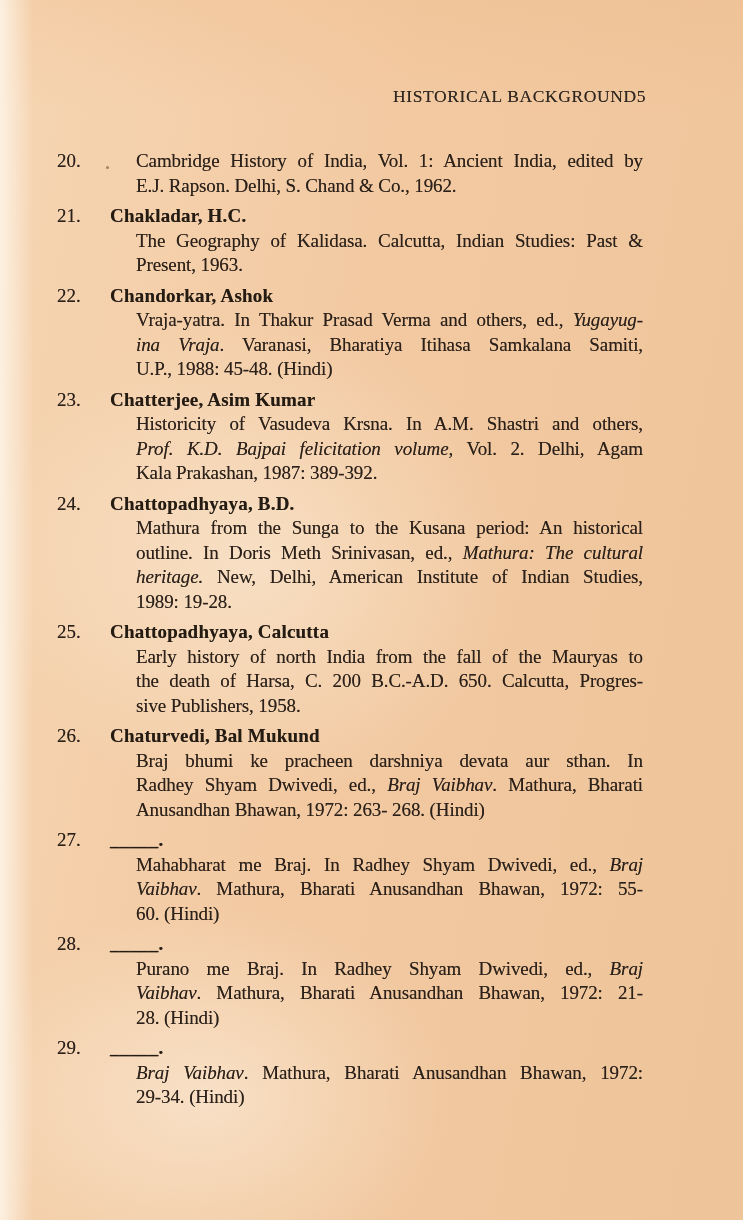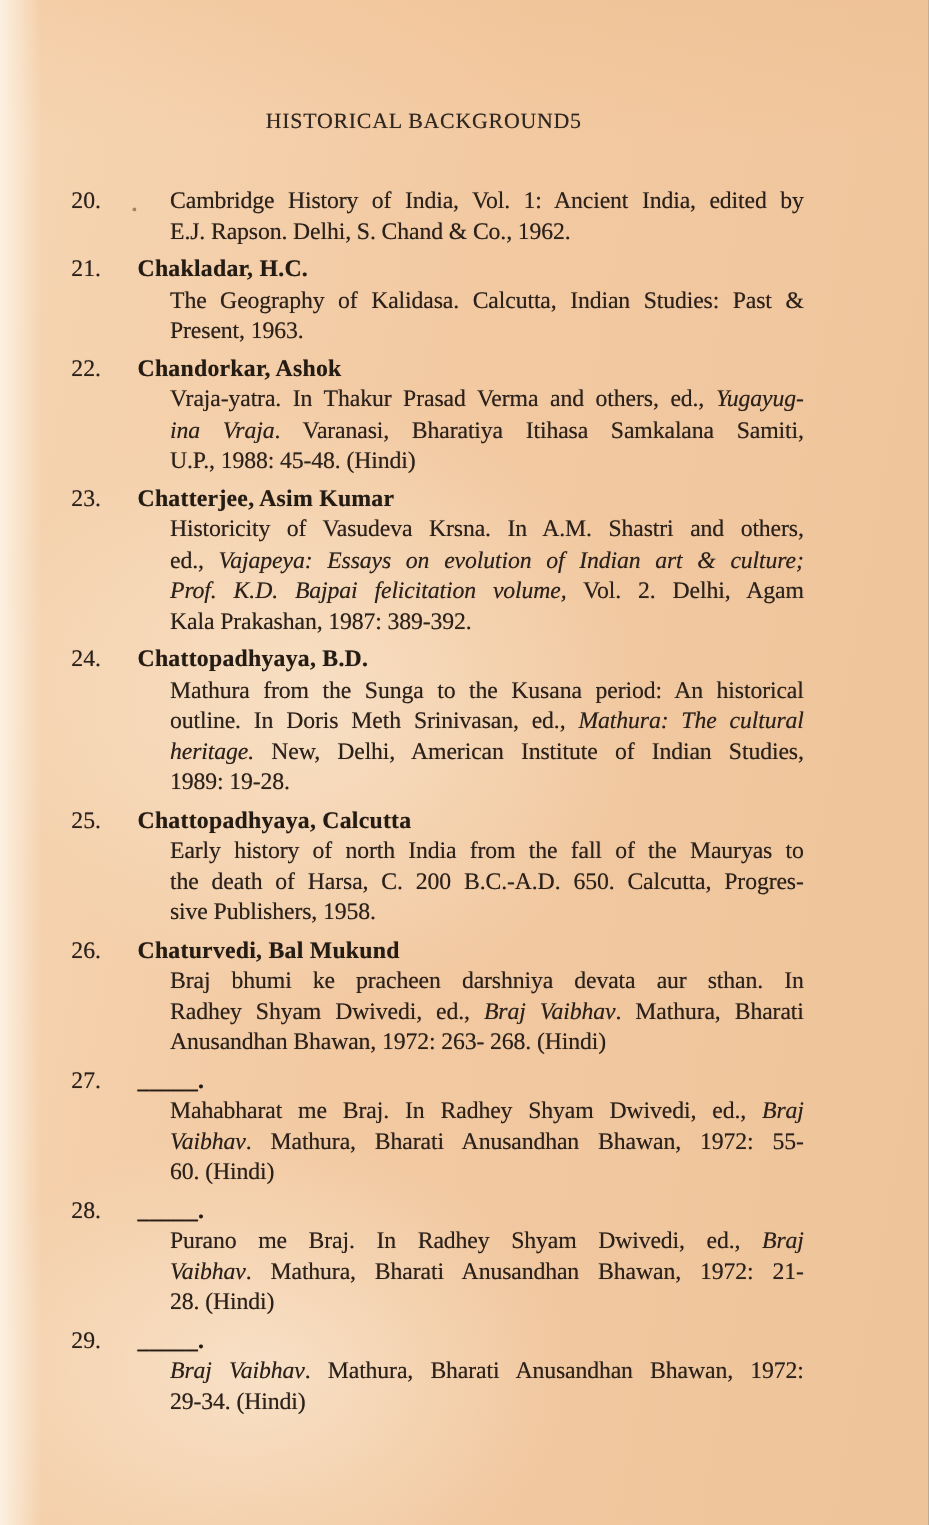"HISTORICAL BACKGROUND" .header { justify-content: center -> flex-end }
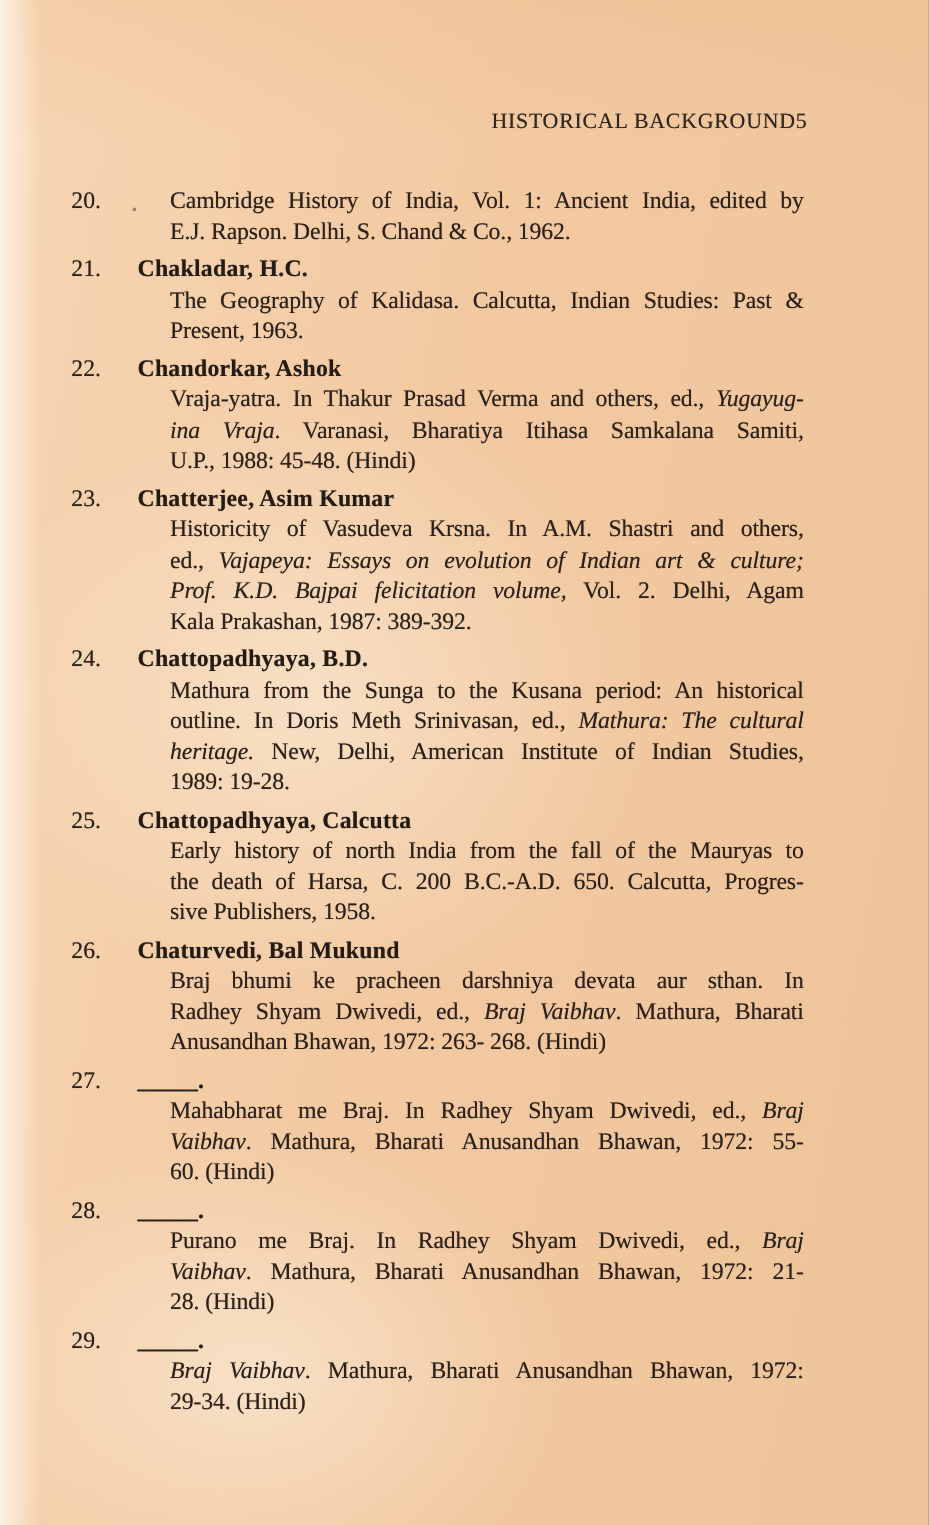"ed., Vajapeya: Essays on evolution" div.line { html: <div><span>ed., </span><span>Vajapeya: Essays on evolution of Indian art &amp; culture;</span></div> -> none }
